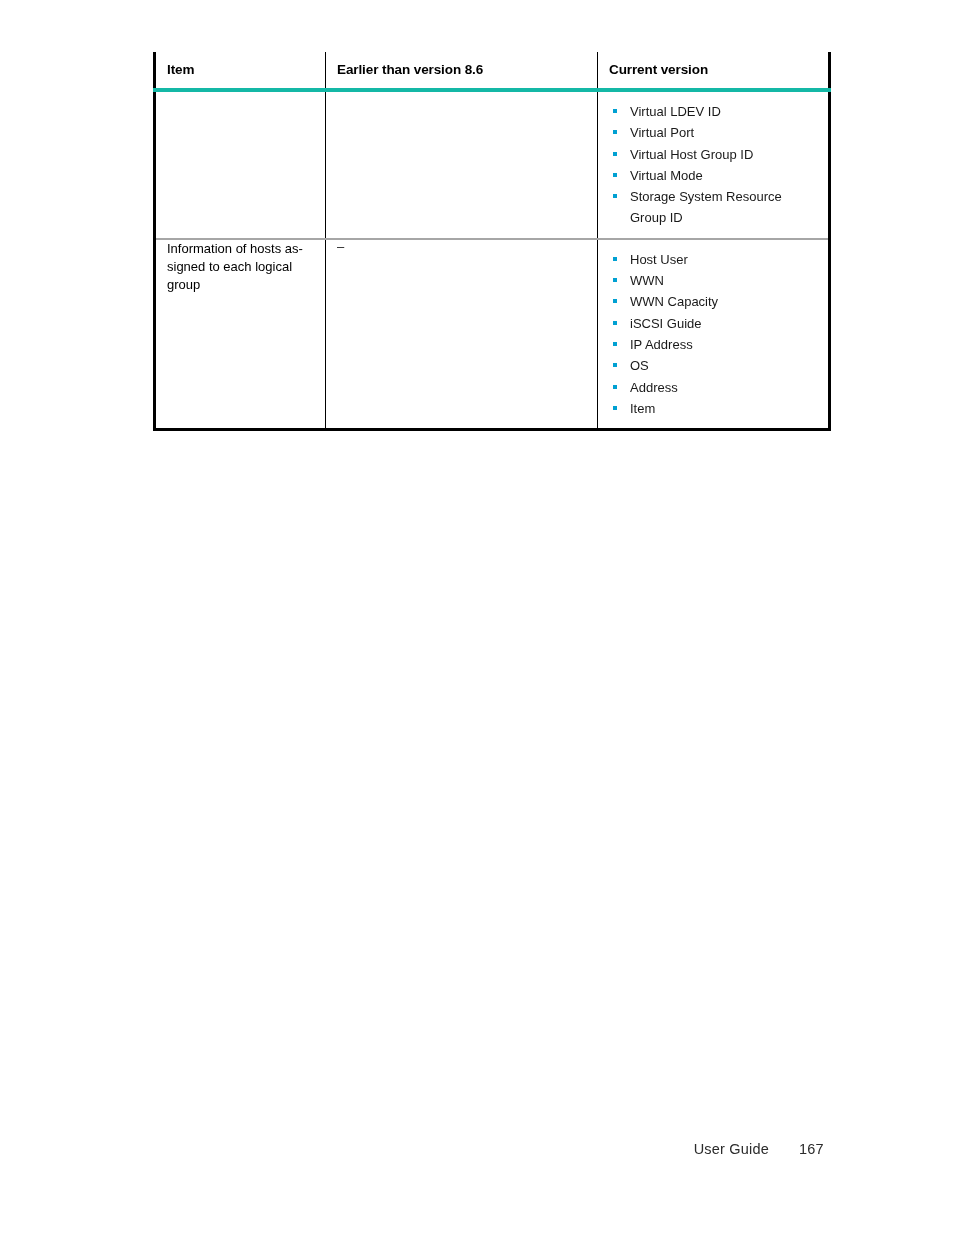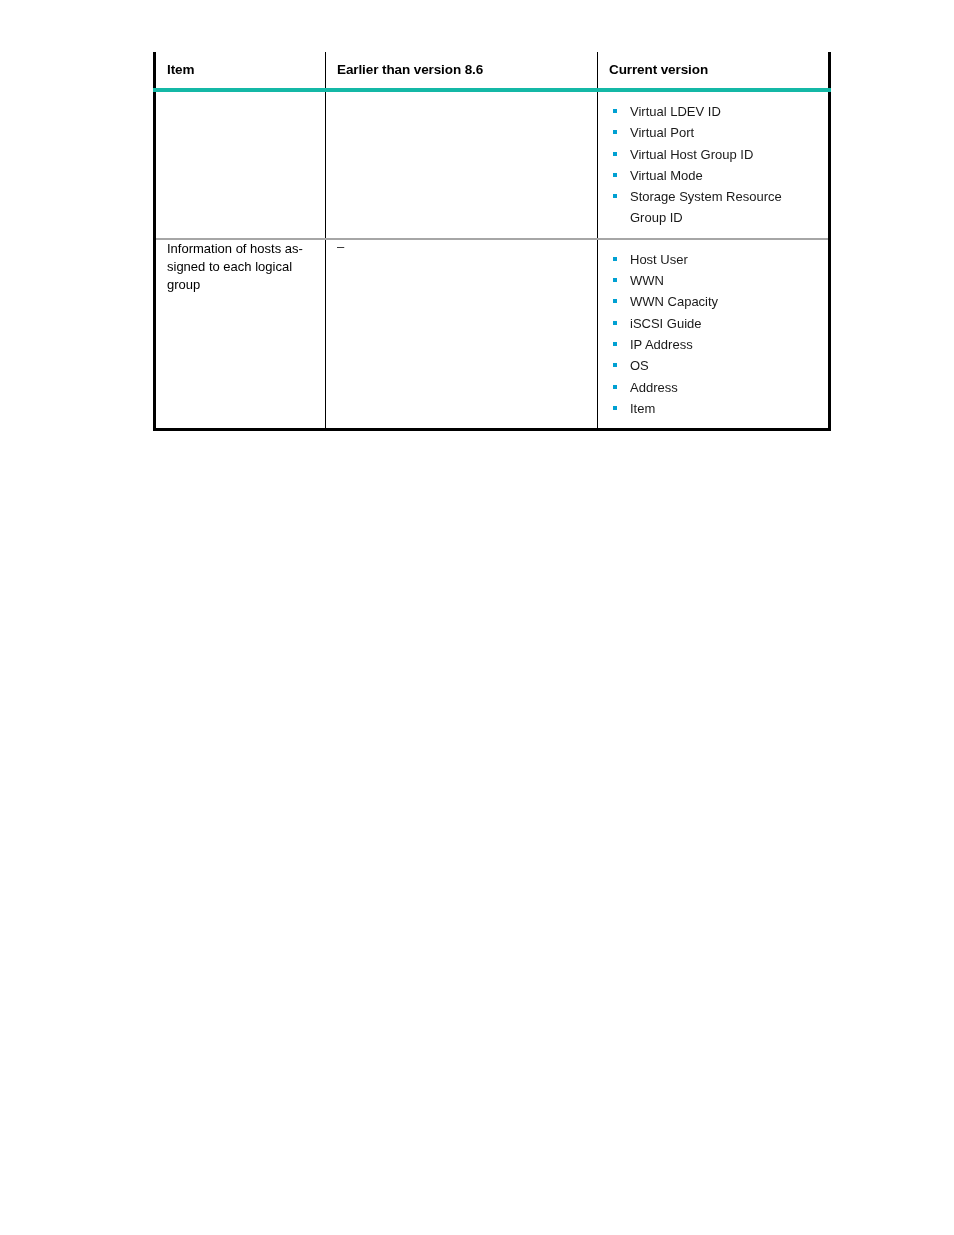"User Guide" div.footer { html: none -> <div> <div> <span>User Guide</span> <span>167</span> </div> </div> }
